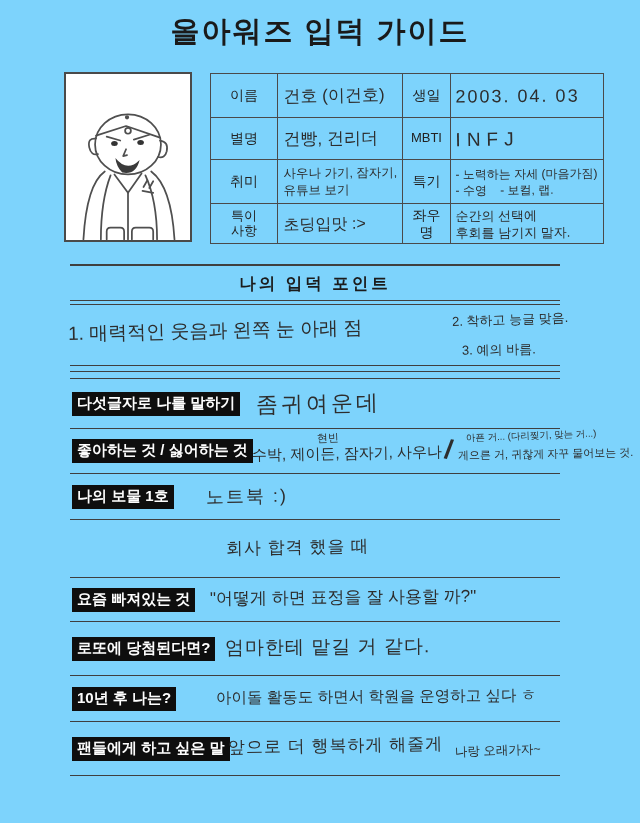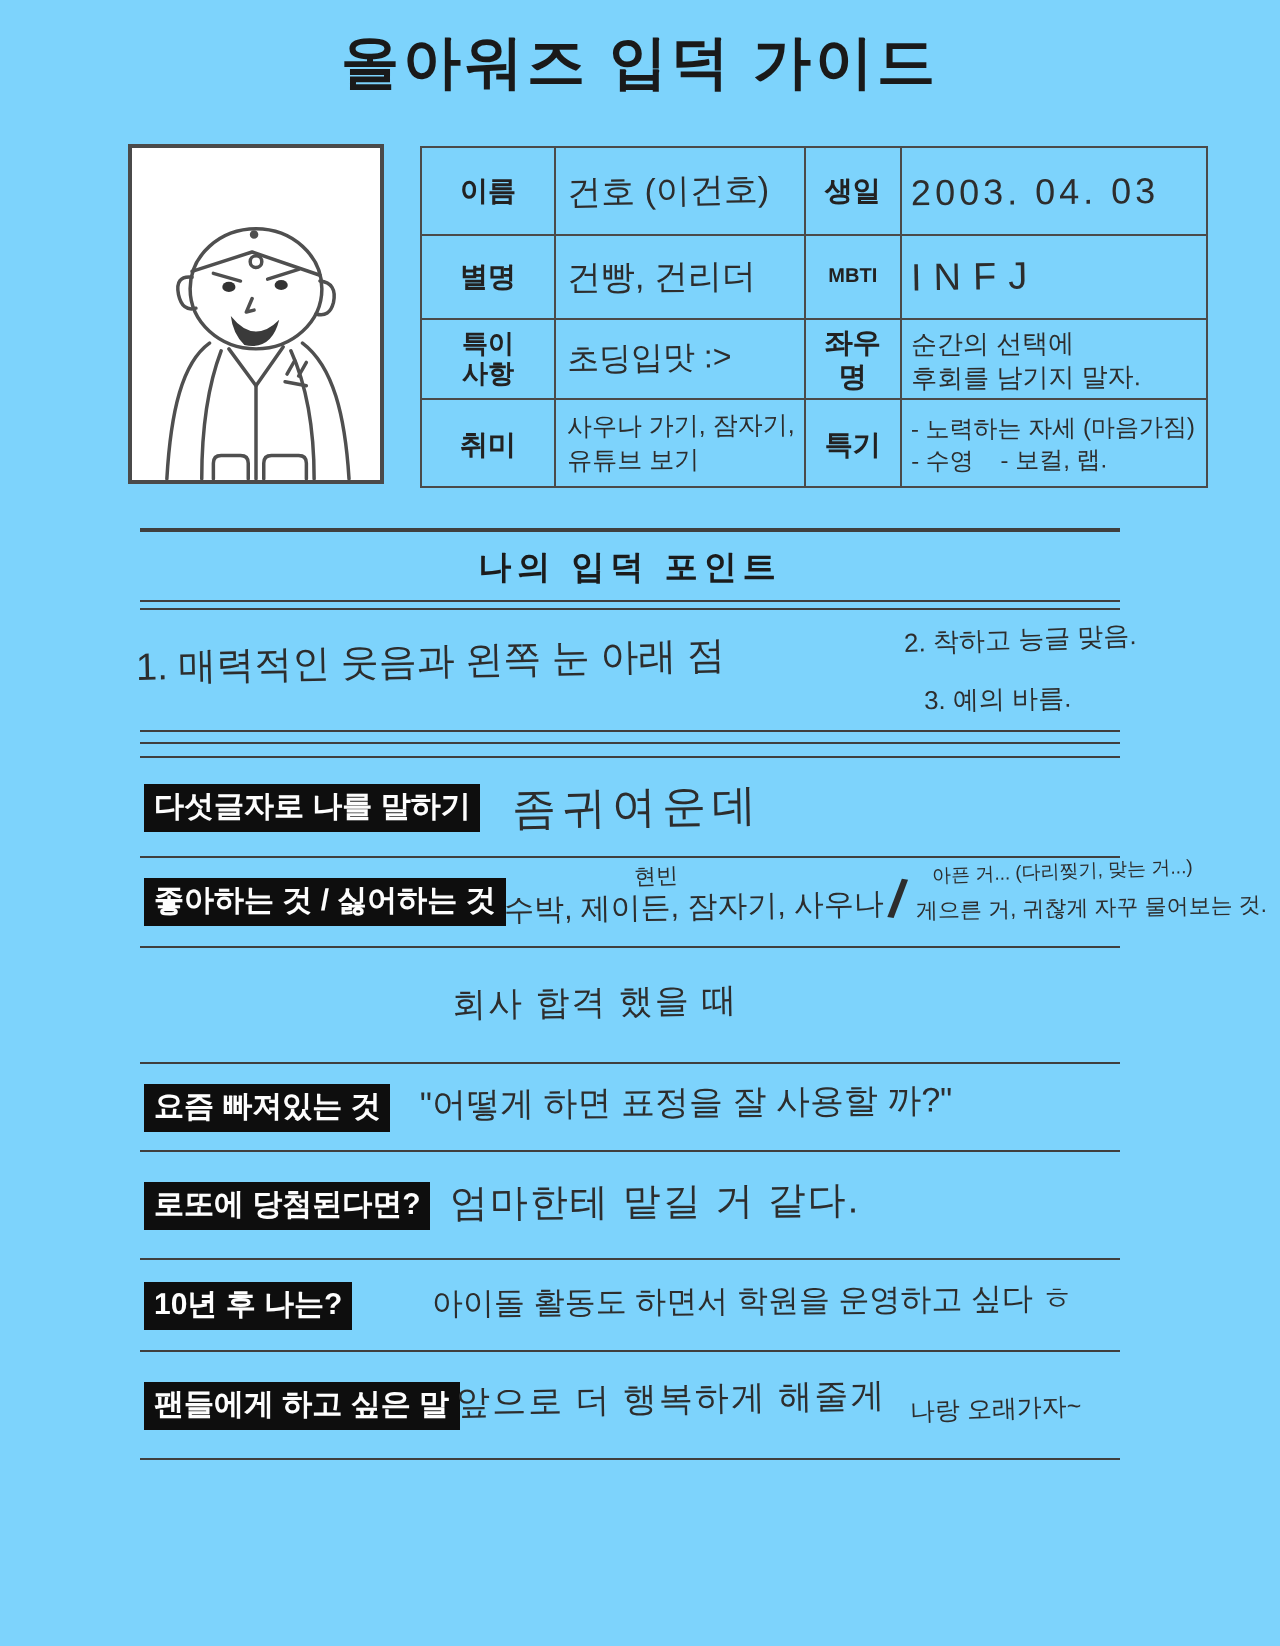"이름" .ptable .lbl { font-weight: bold -> normal }
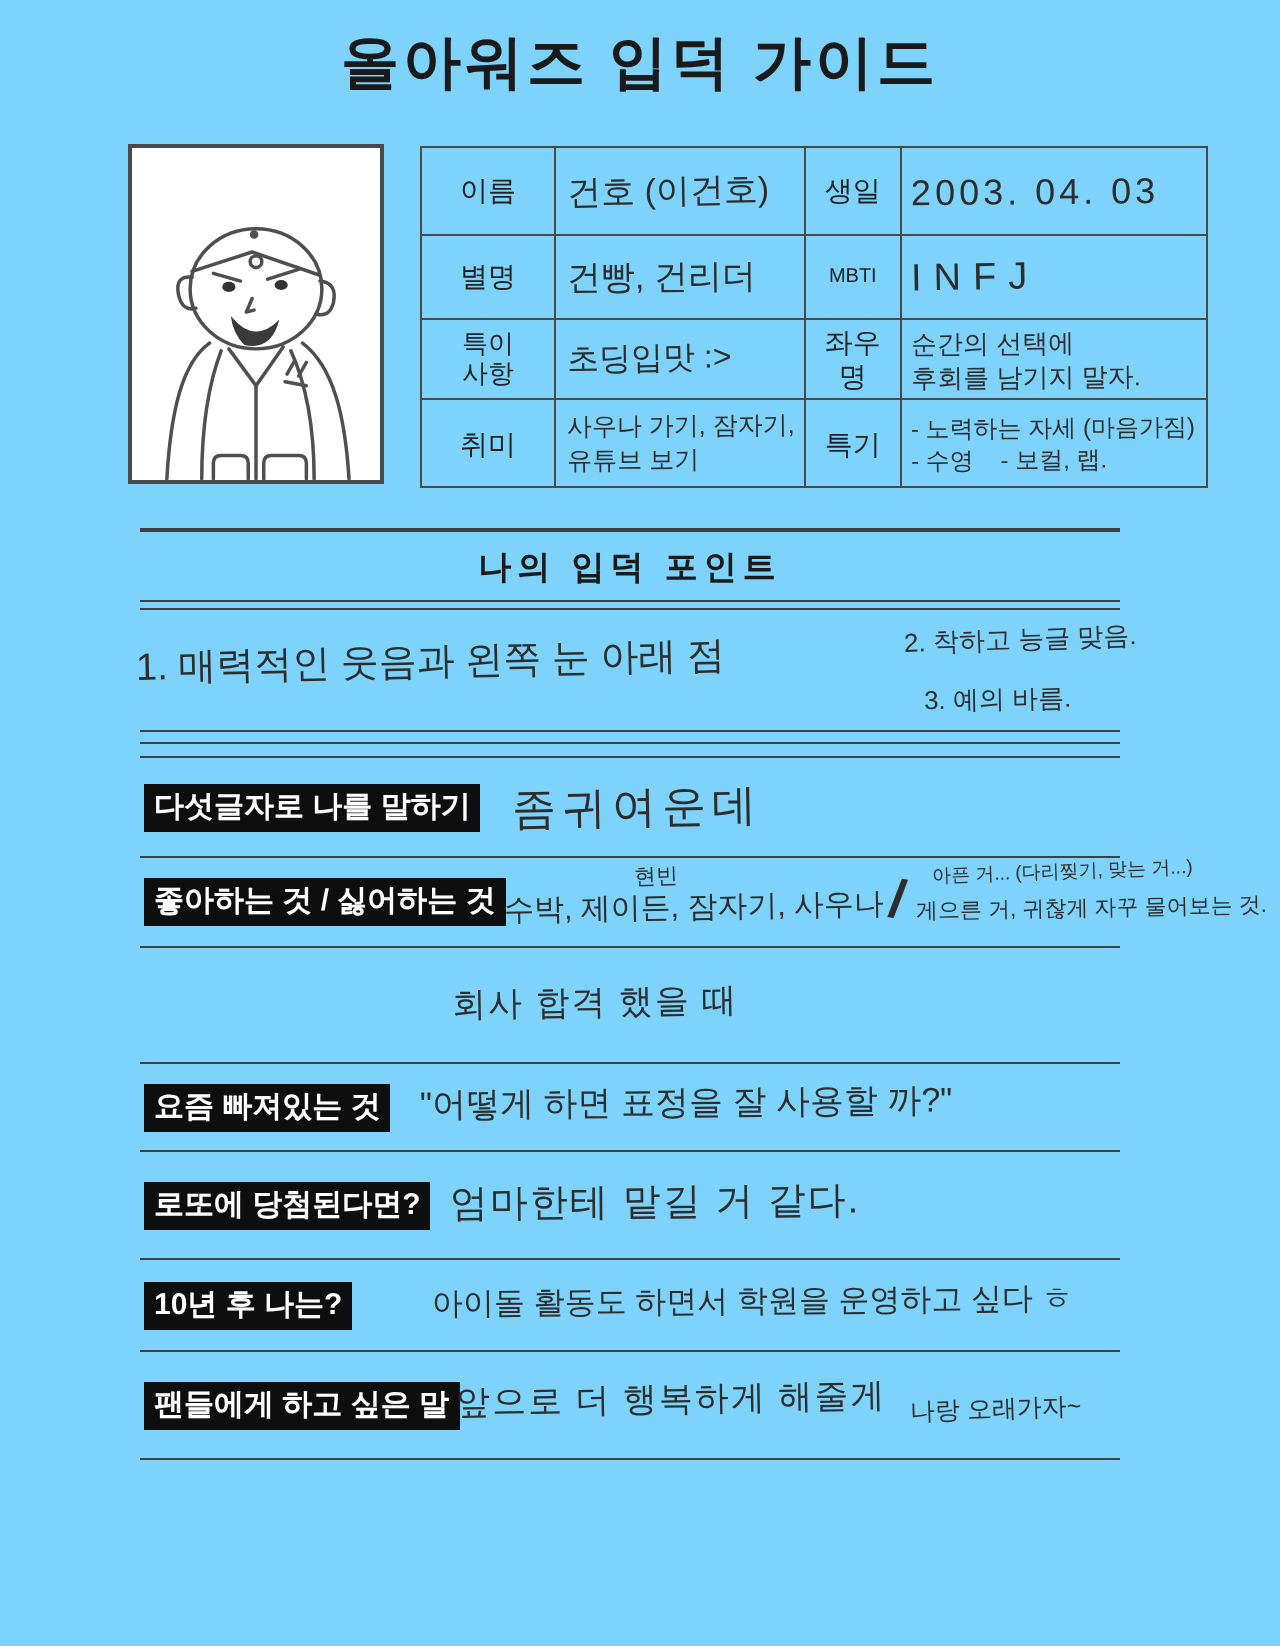"MBTI" td.lbl { font-size: 10px -> 13px }
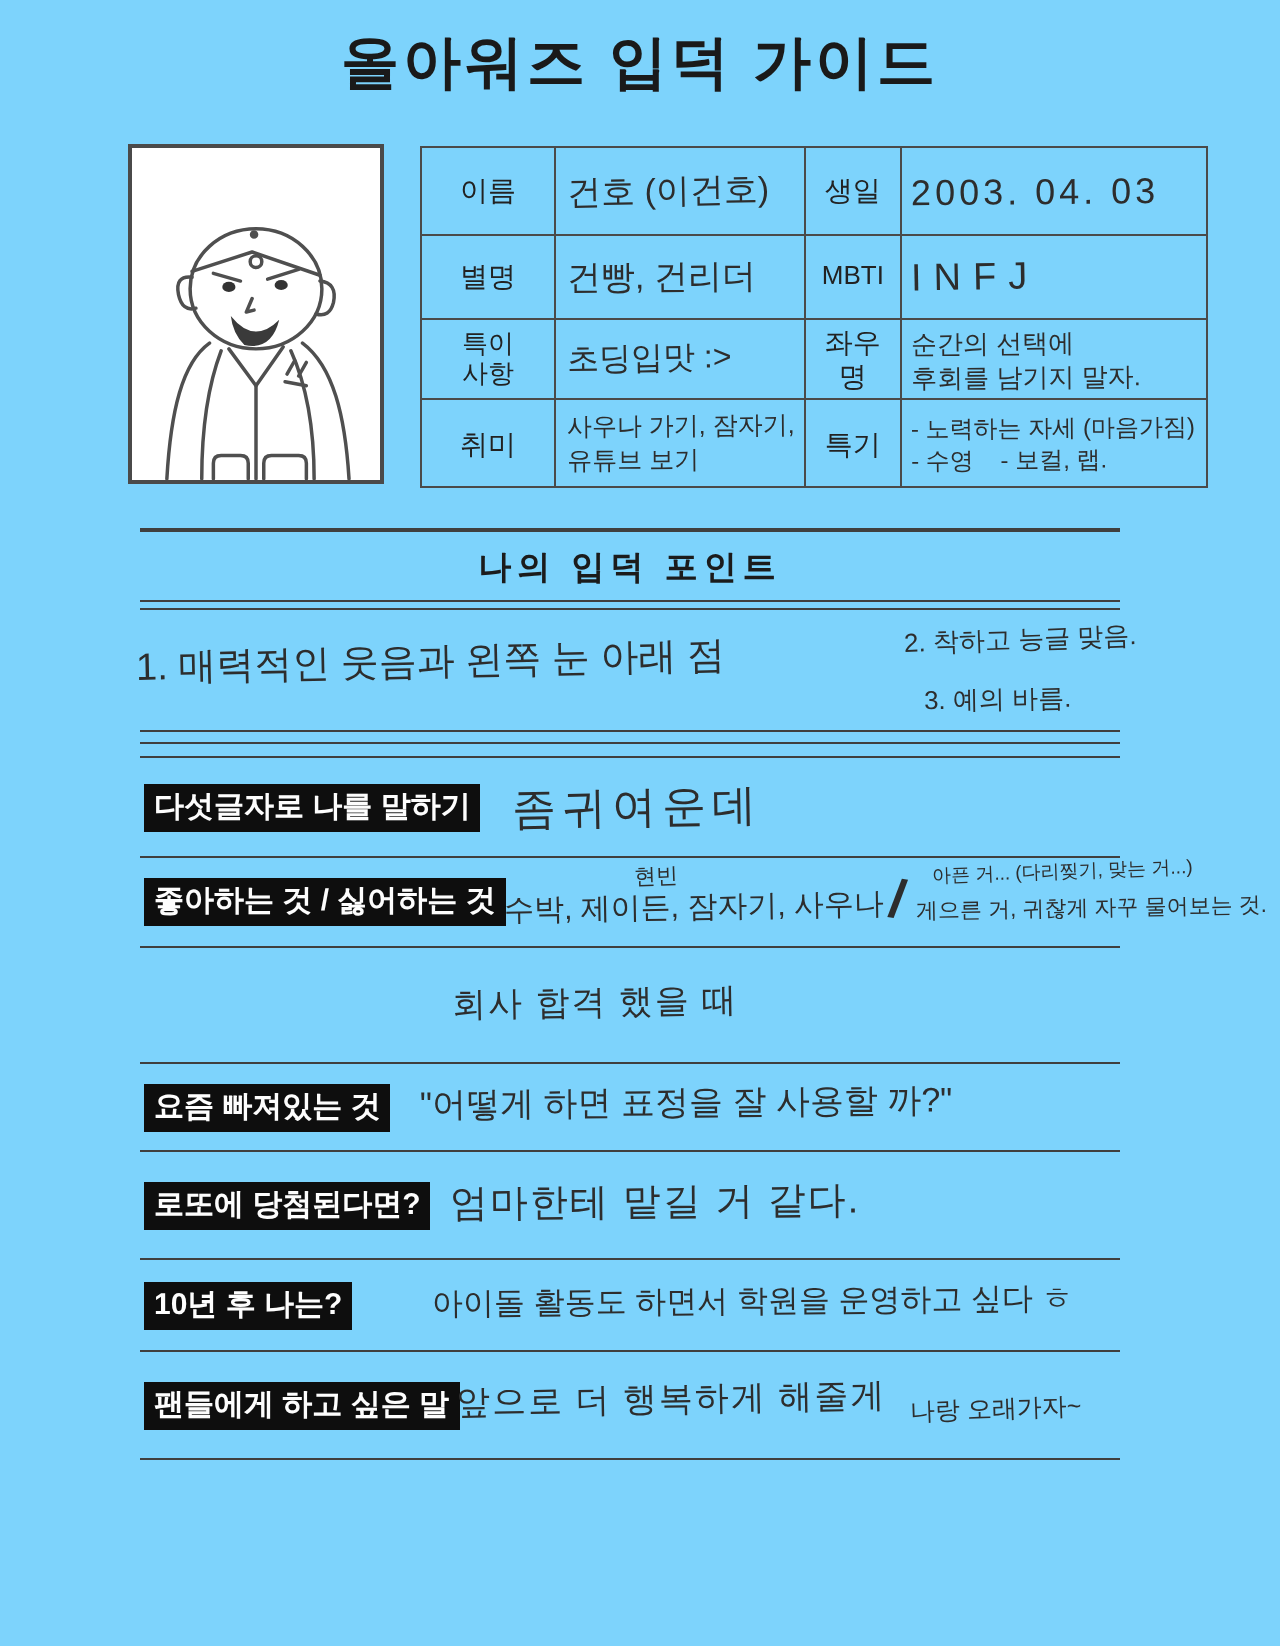"특이" tr { order: before "취미" -> after "취미" }
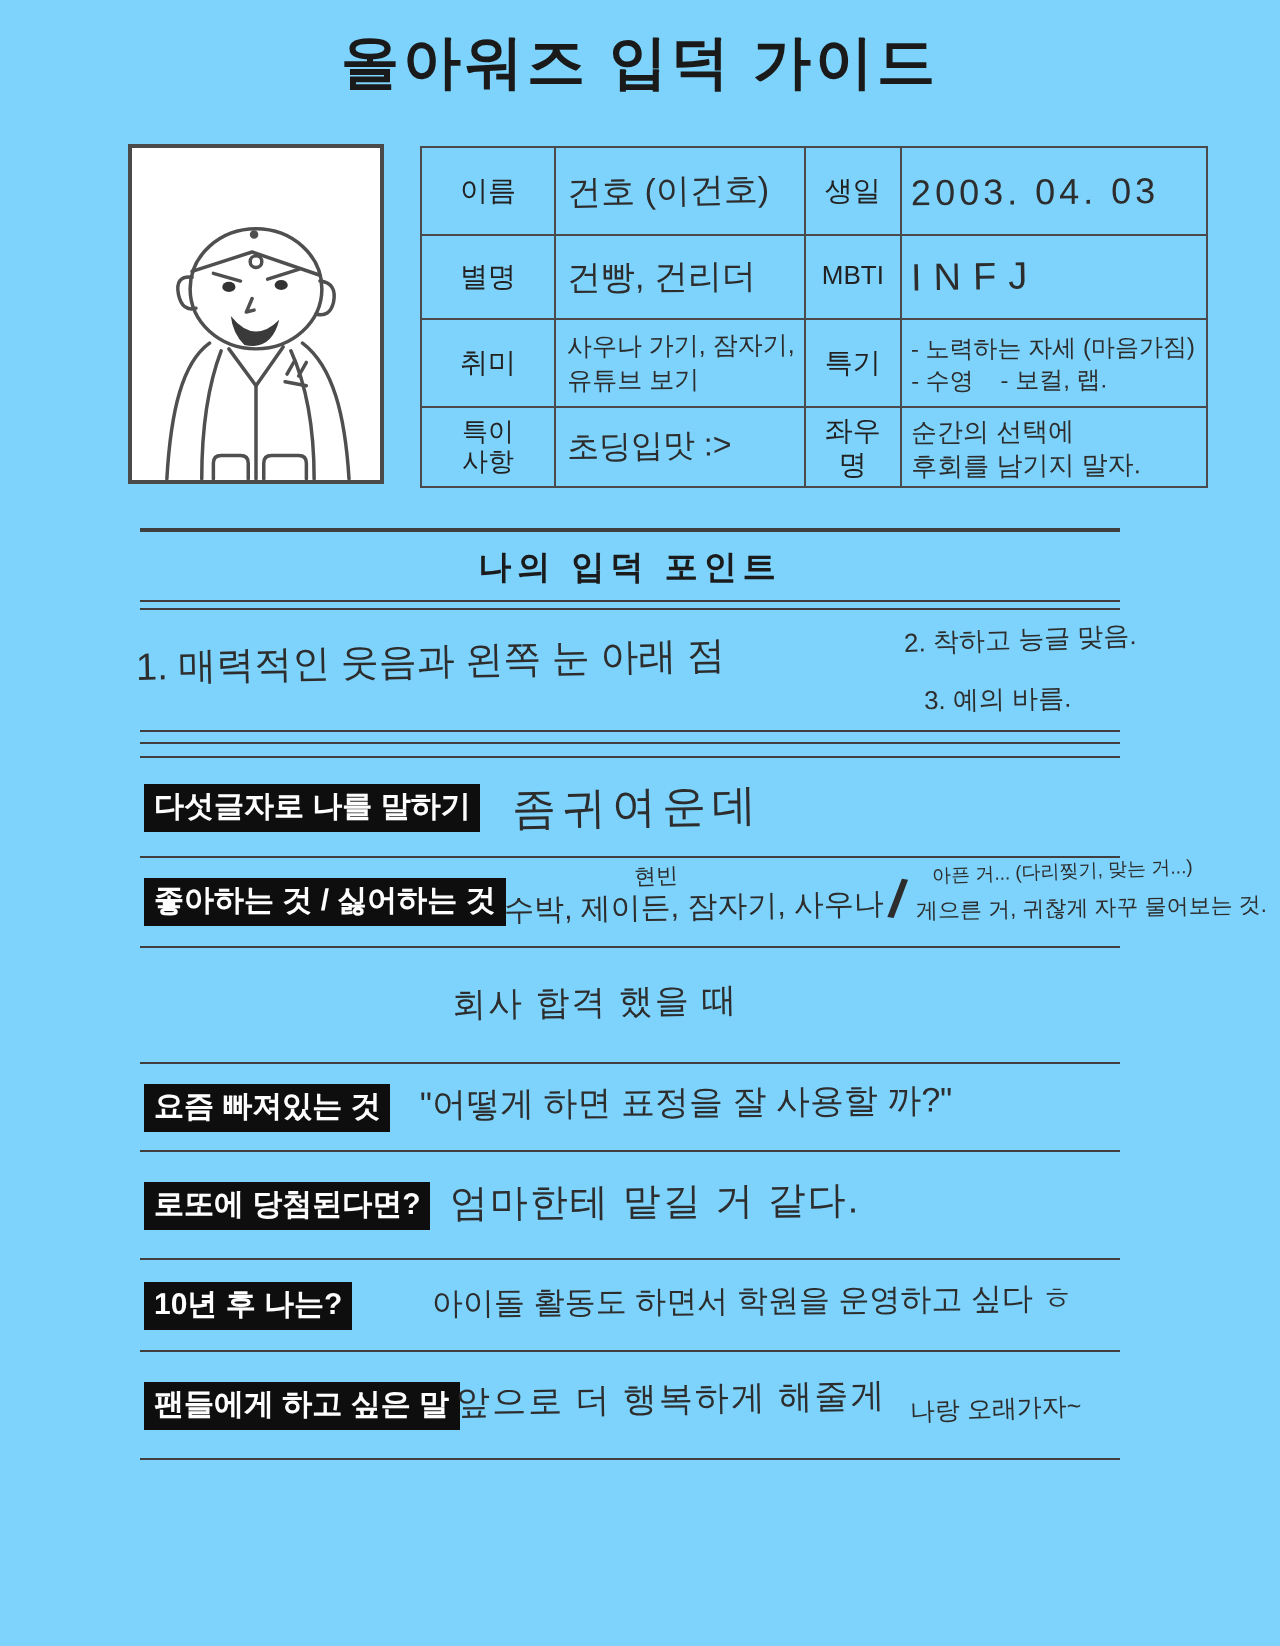"나의 보물 1호" div.sec { html: none -> <div> <span>나의 보물 1호</span> <span>노트북 :)</span> </div> }
